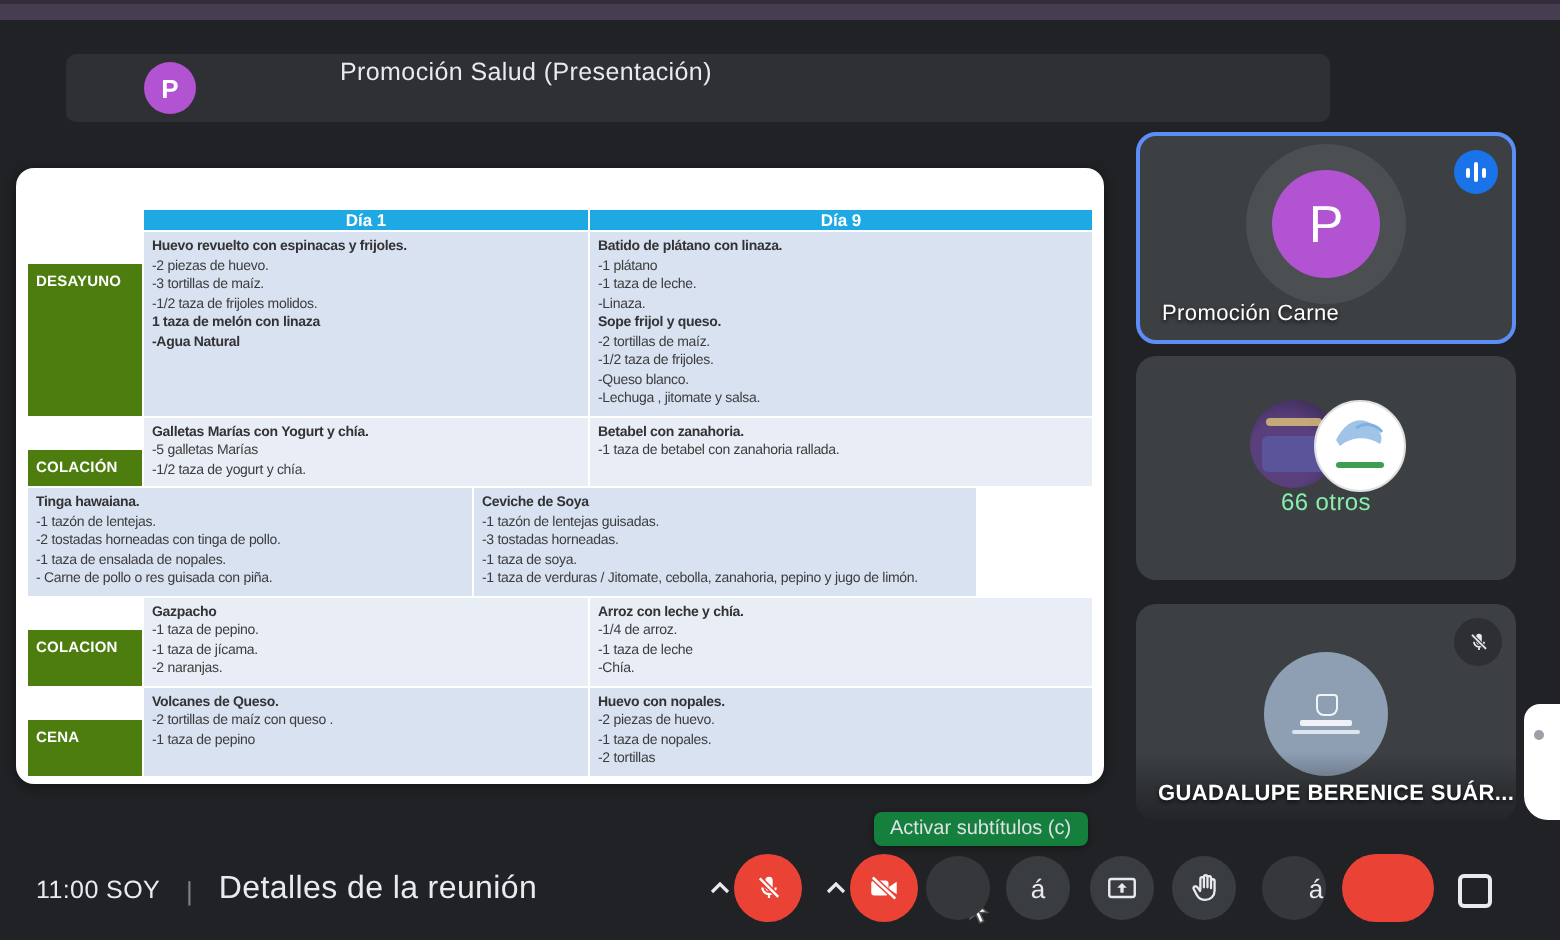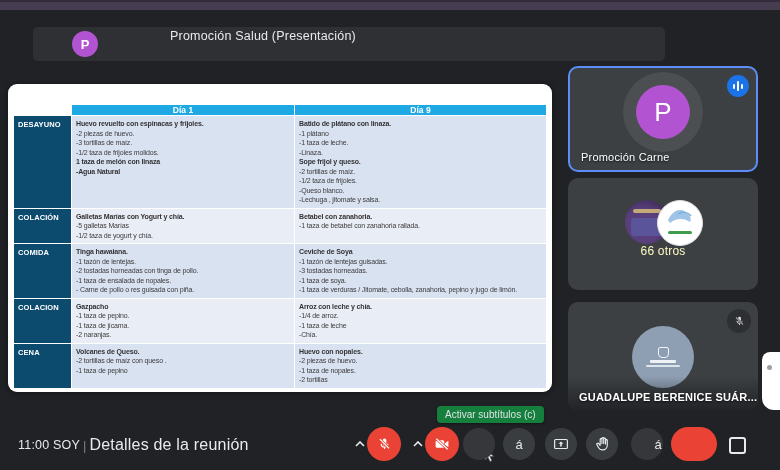"DESAYUNO" .t-label { background: #0c4a6e -> #4d7c0f; margin-top: none -> 16px }
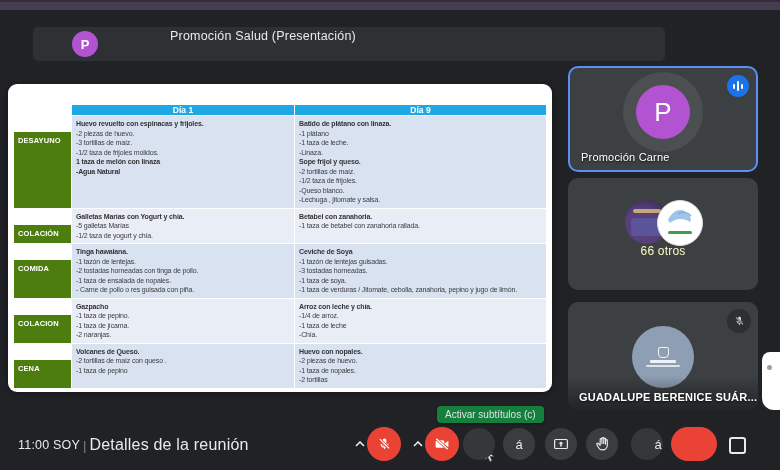"66 otros" .t2-label { color: #fef9c3 -> #86efac }
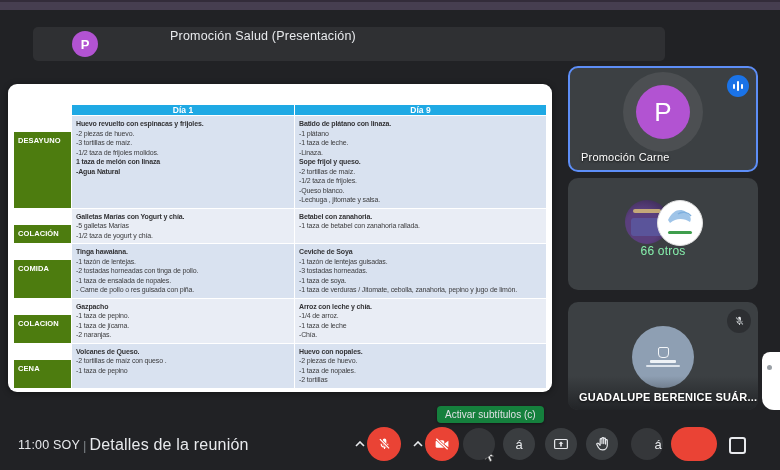"COMIDA" div.t-label { html: <div>COMIDA</div> -> none }
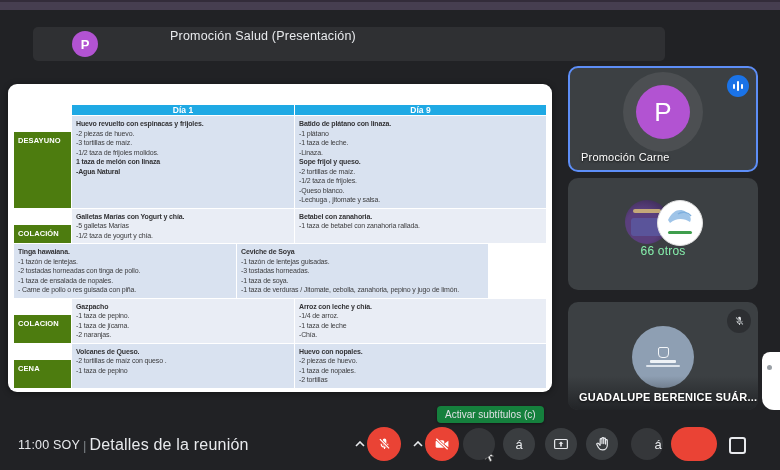"11:00 SOY" .bbar-left { gap: 3px -> 13px }
